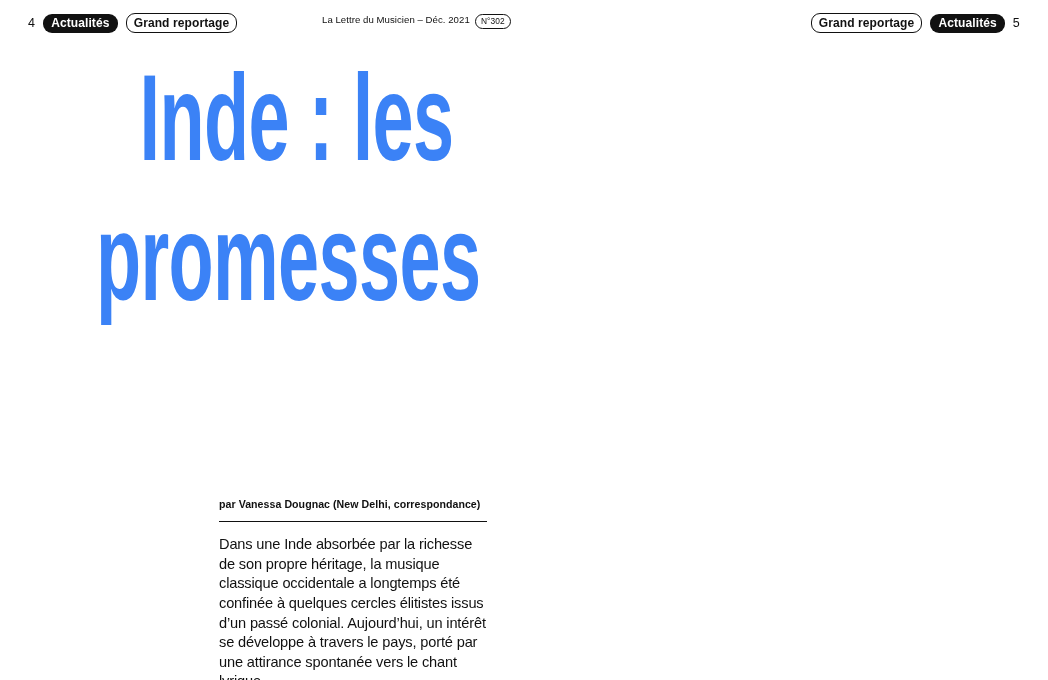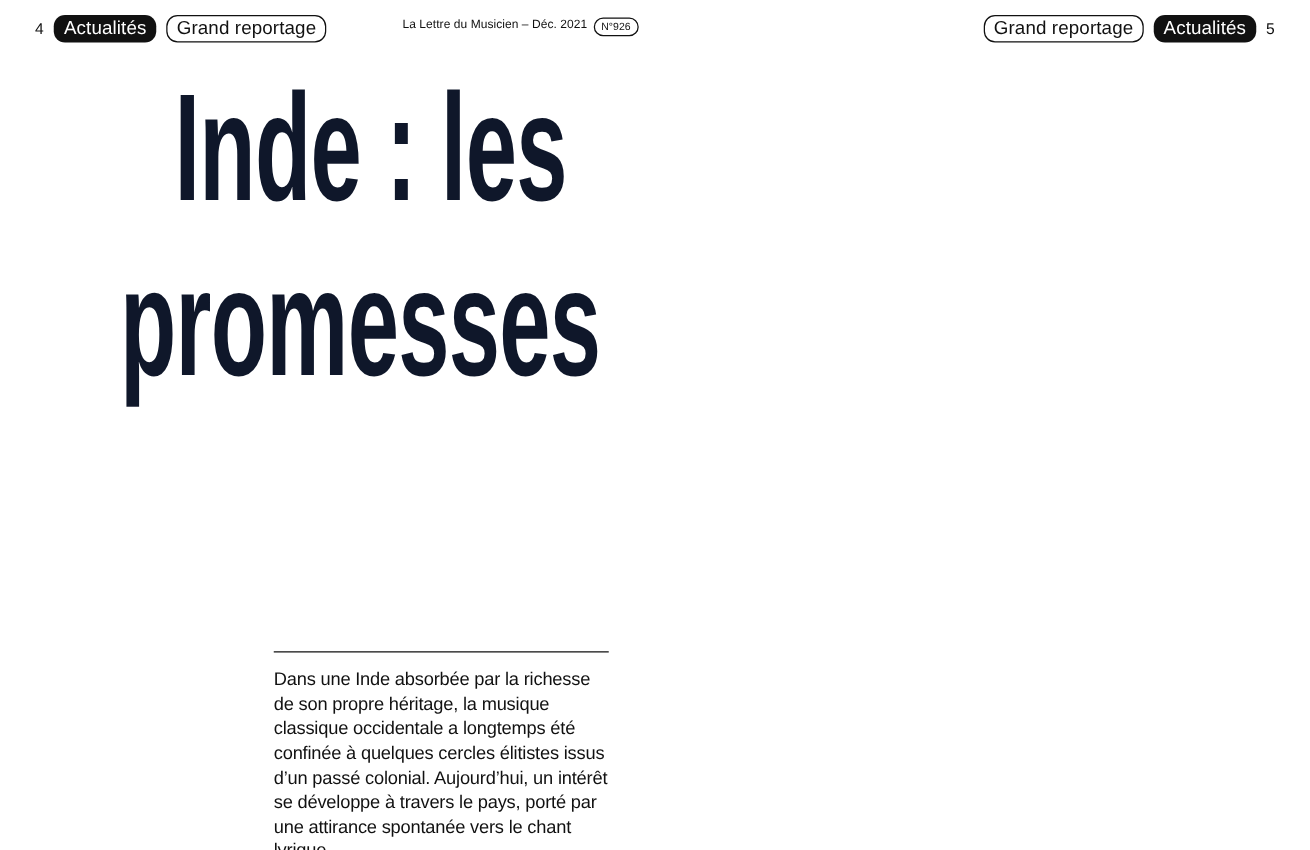"Actualités" .badge { font-size: 15px -> 12px; font-weight: 400 -> 700 }
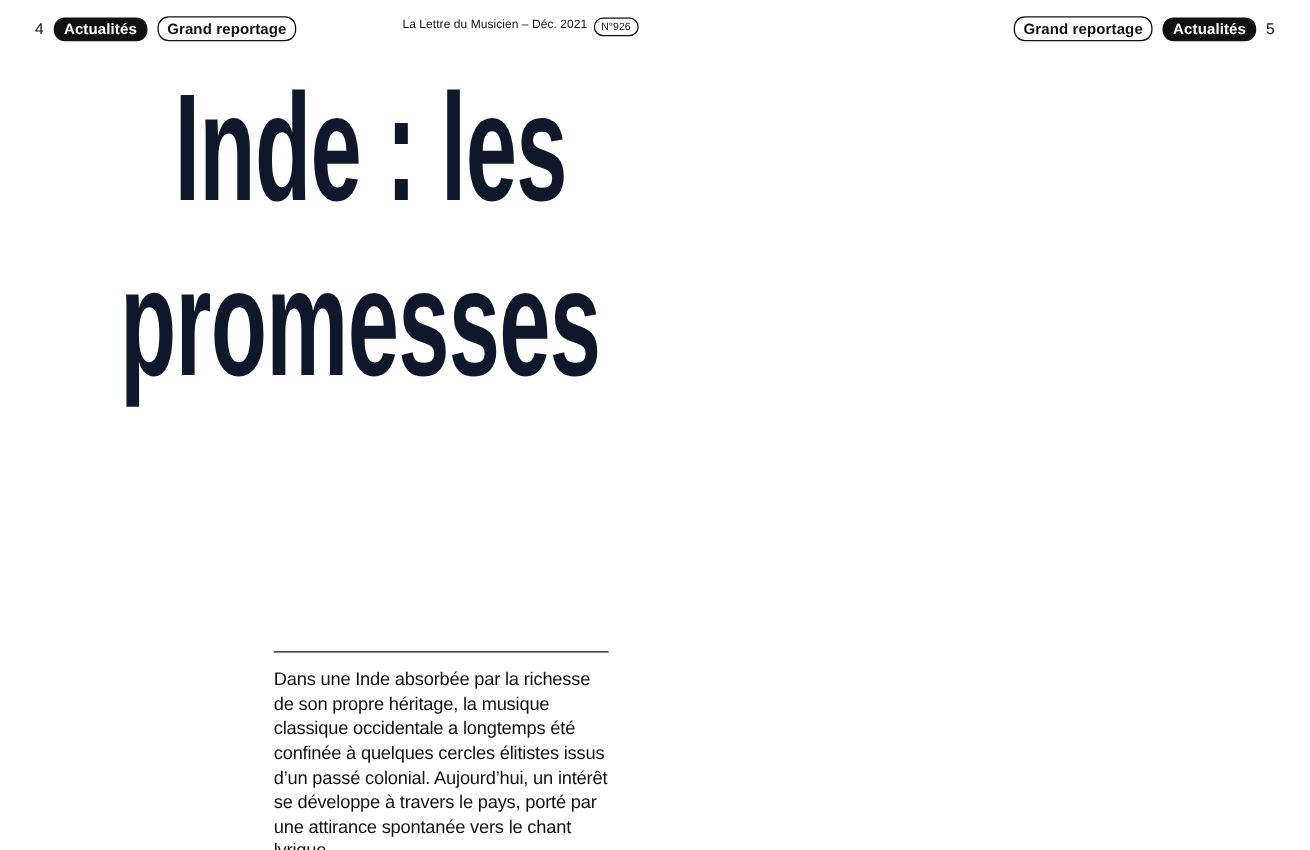"N°926" span.badge-num { text: 926 -> 302 }
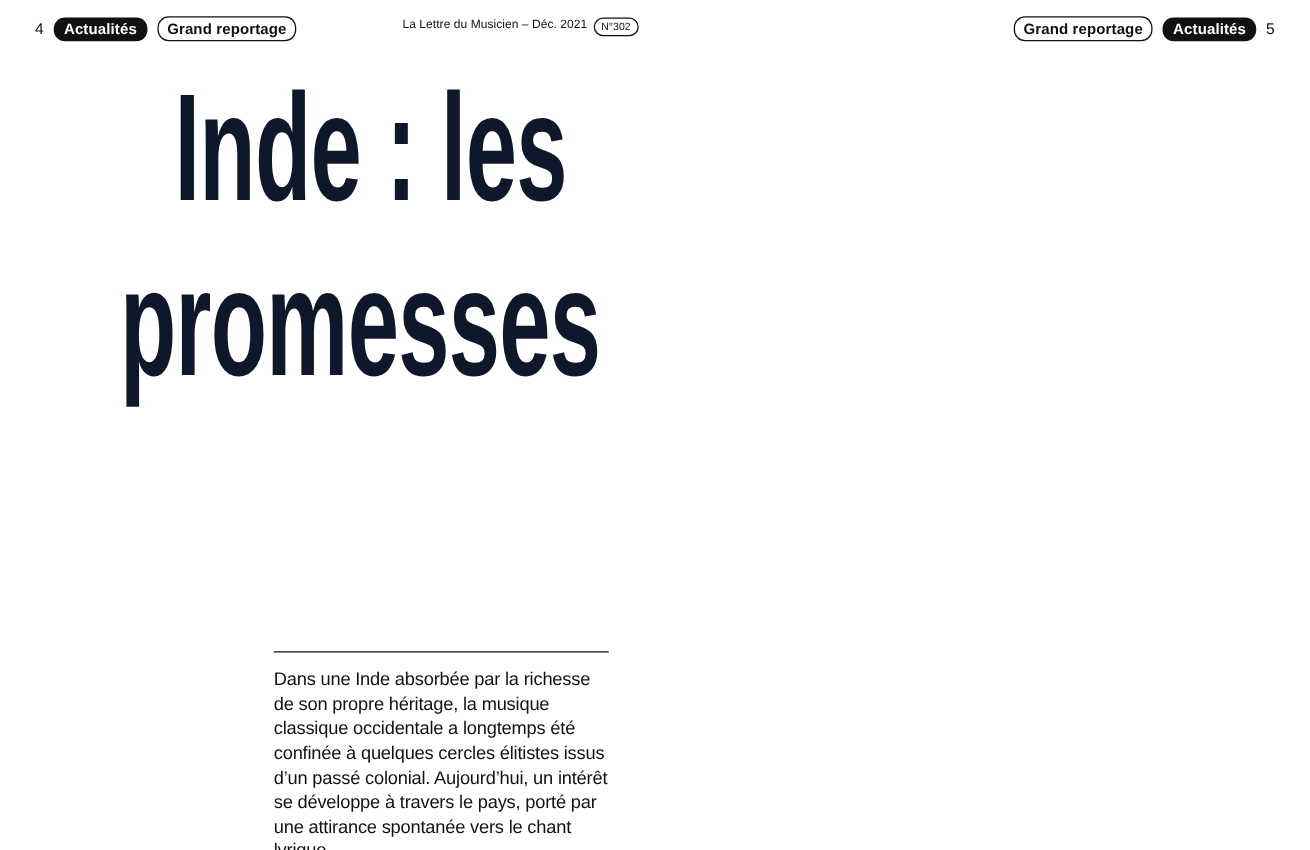"Inde : les" div.headline { color: #0f172a -> #3b82f6 }
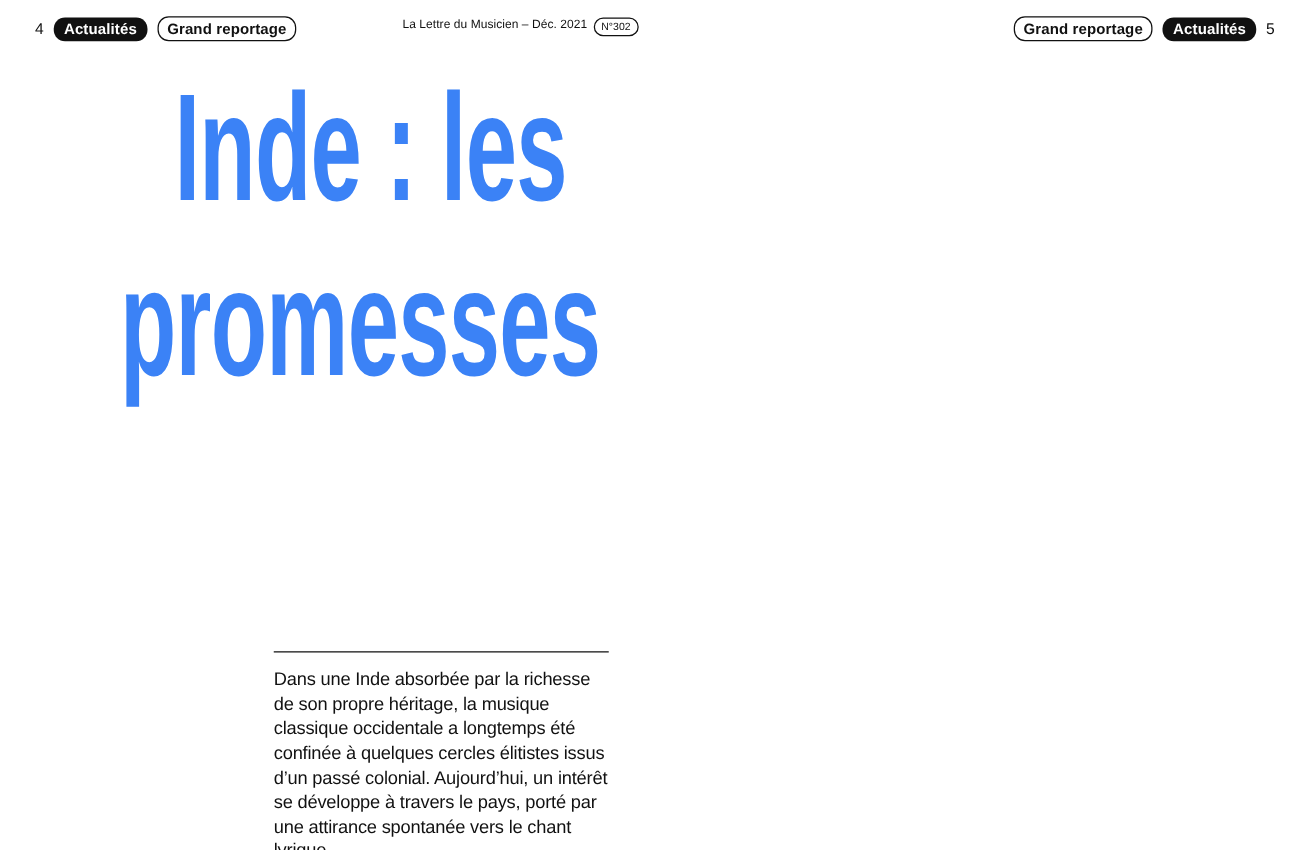"par Vanessa Dougnac (New Delhi," div.byline { html: none -> <div>par Vanessa Dougnac (New Delhi, correspondance)</div> }
